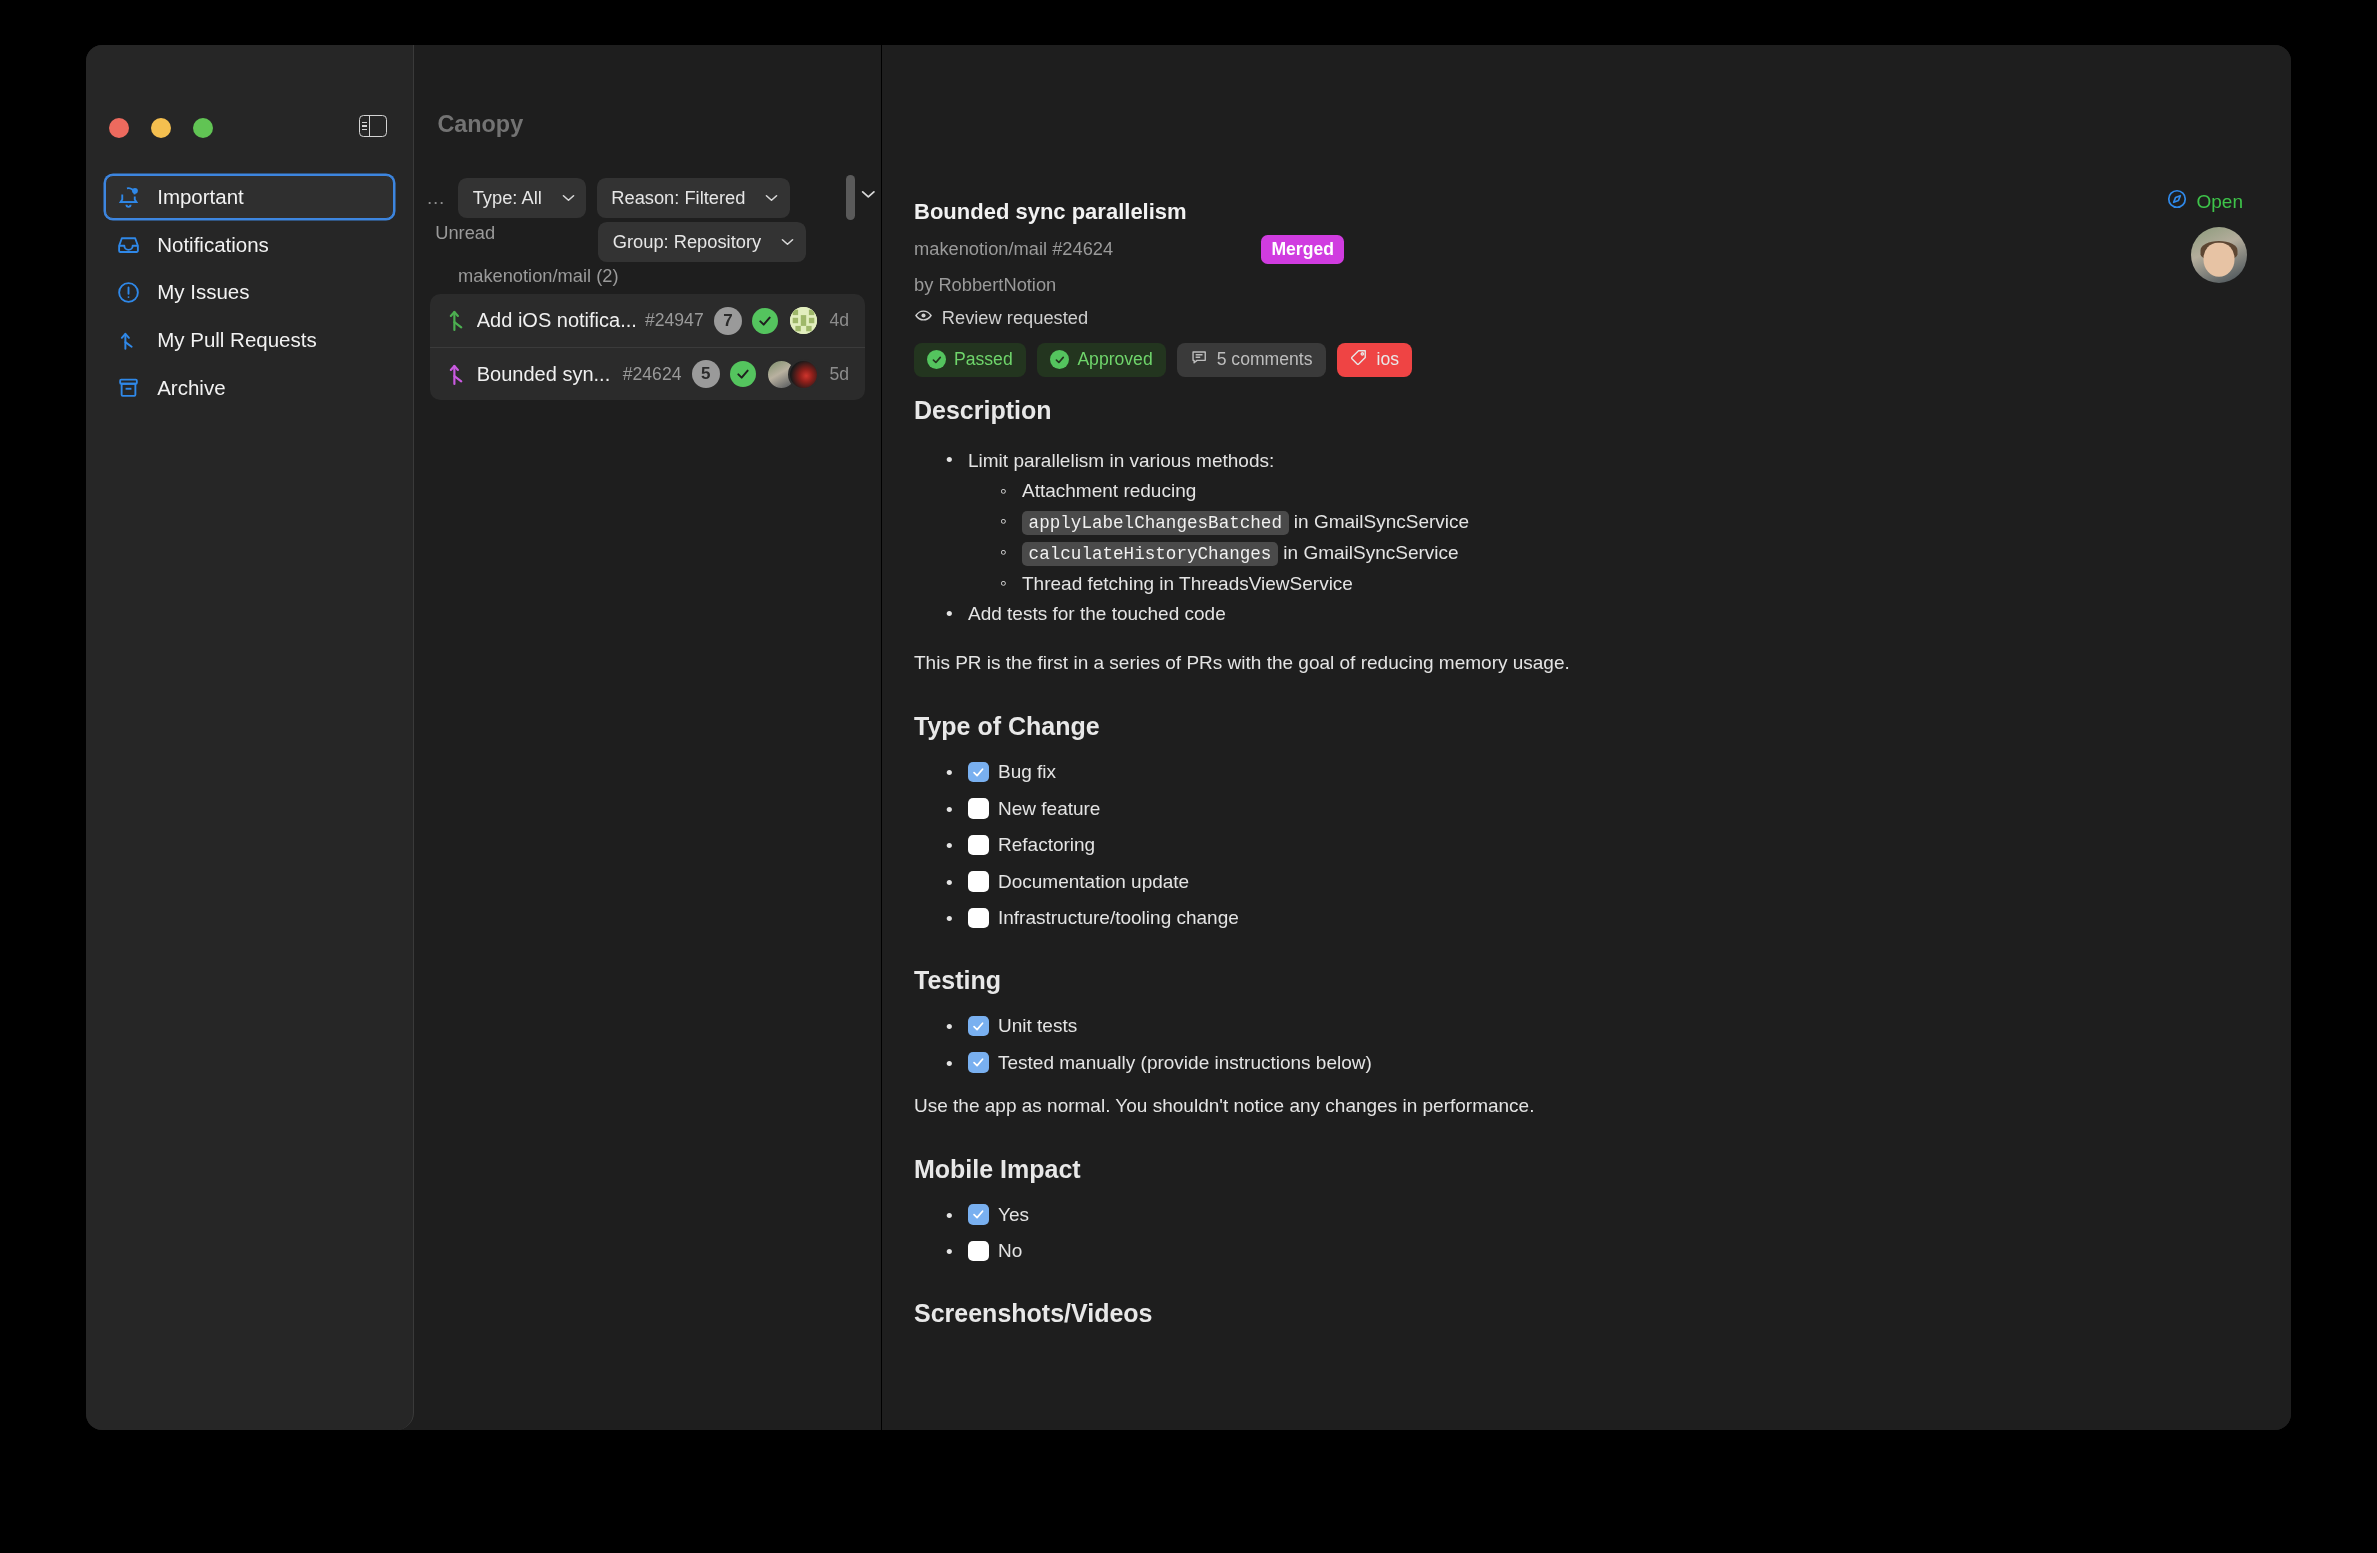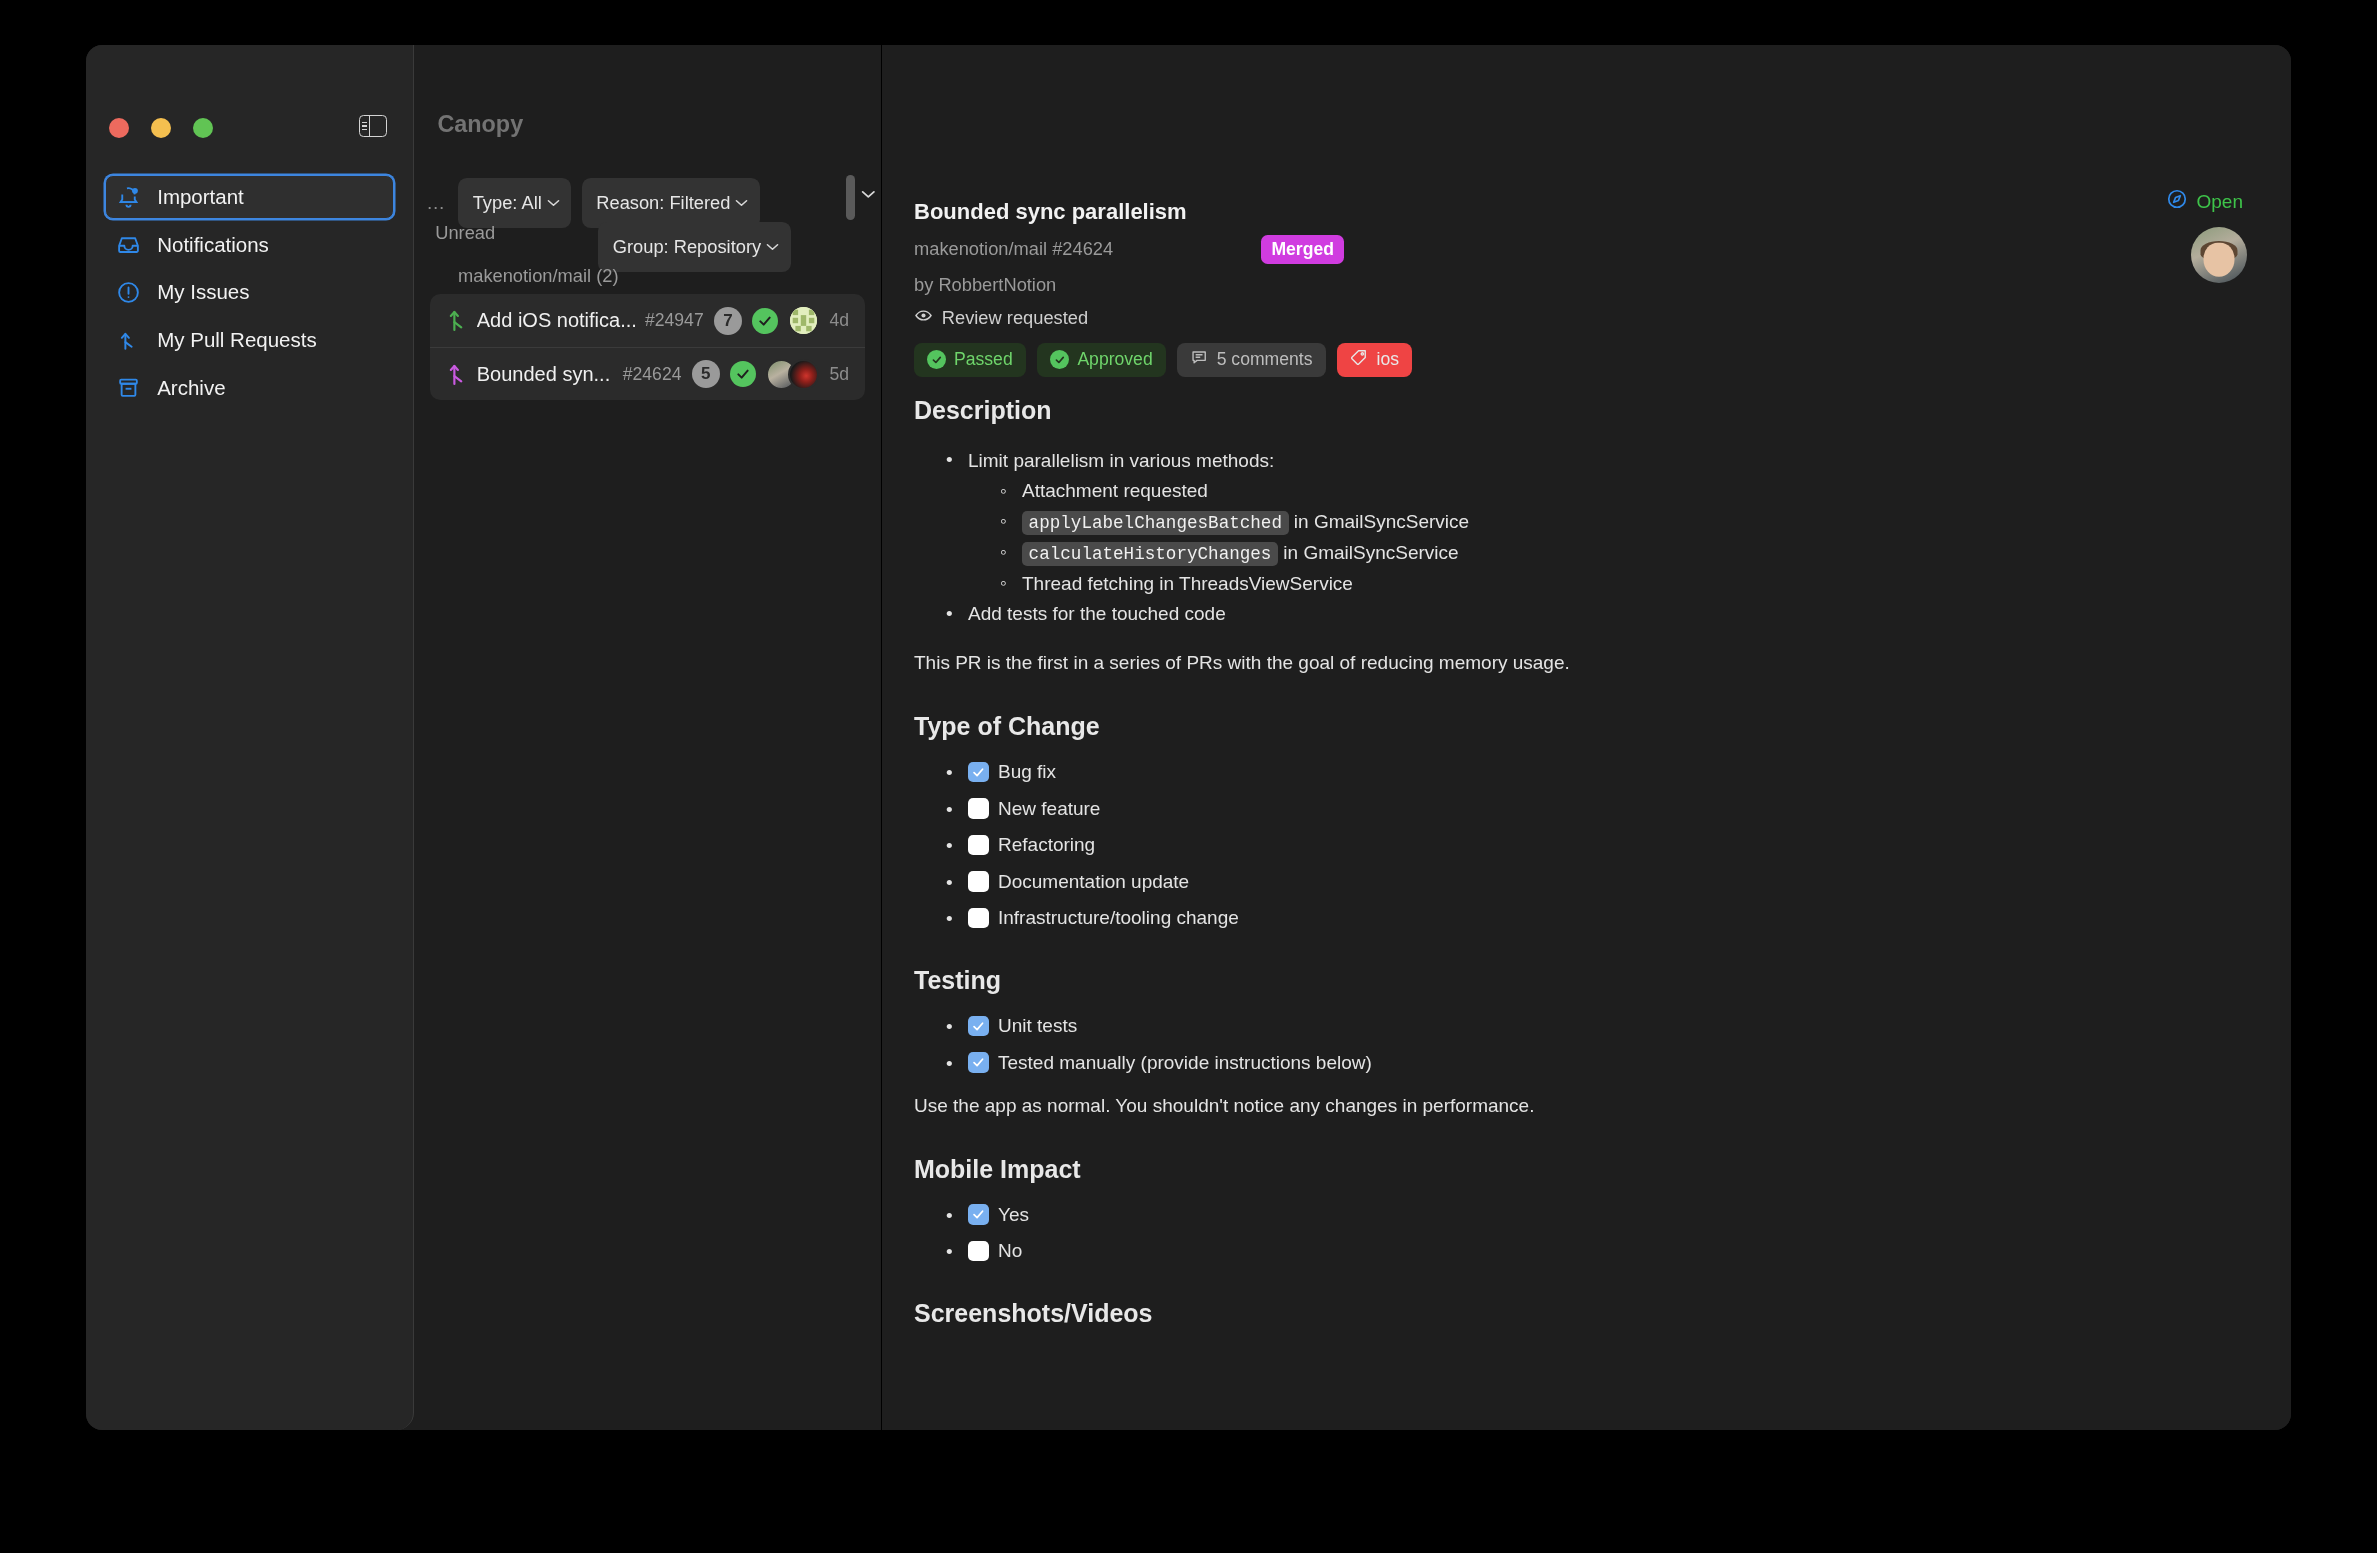"Type: All" .chip { gap: 5px -> 20px; height: 50px -> 40px }
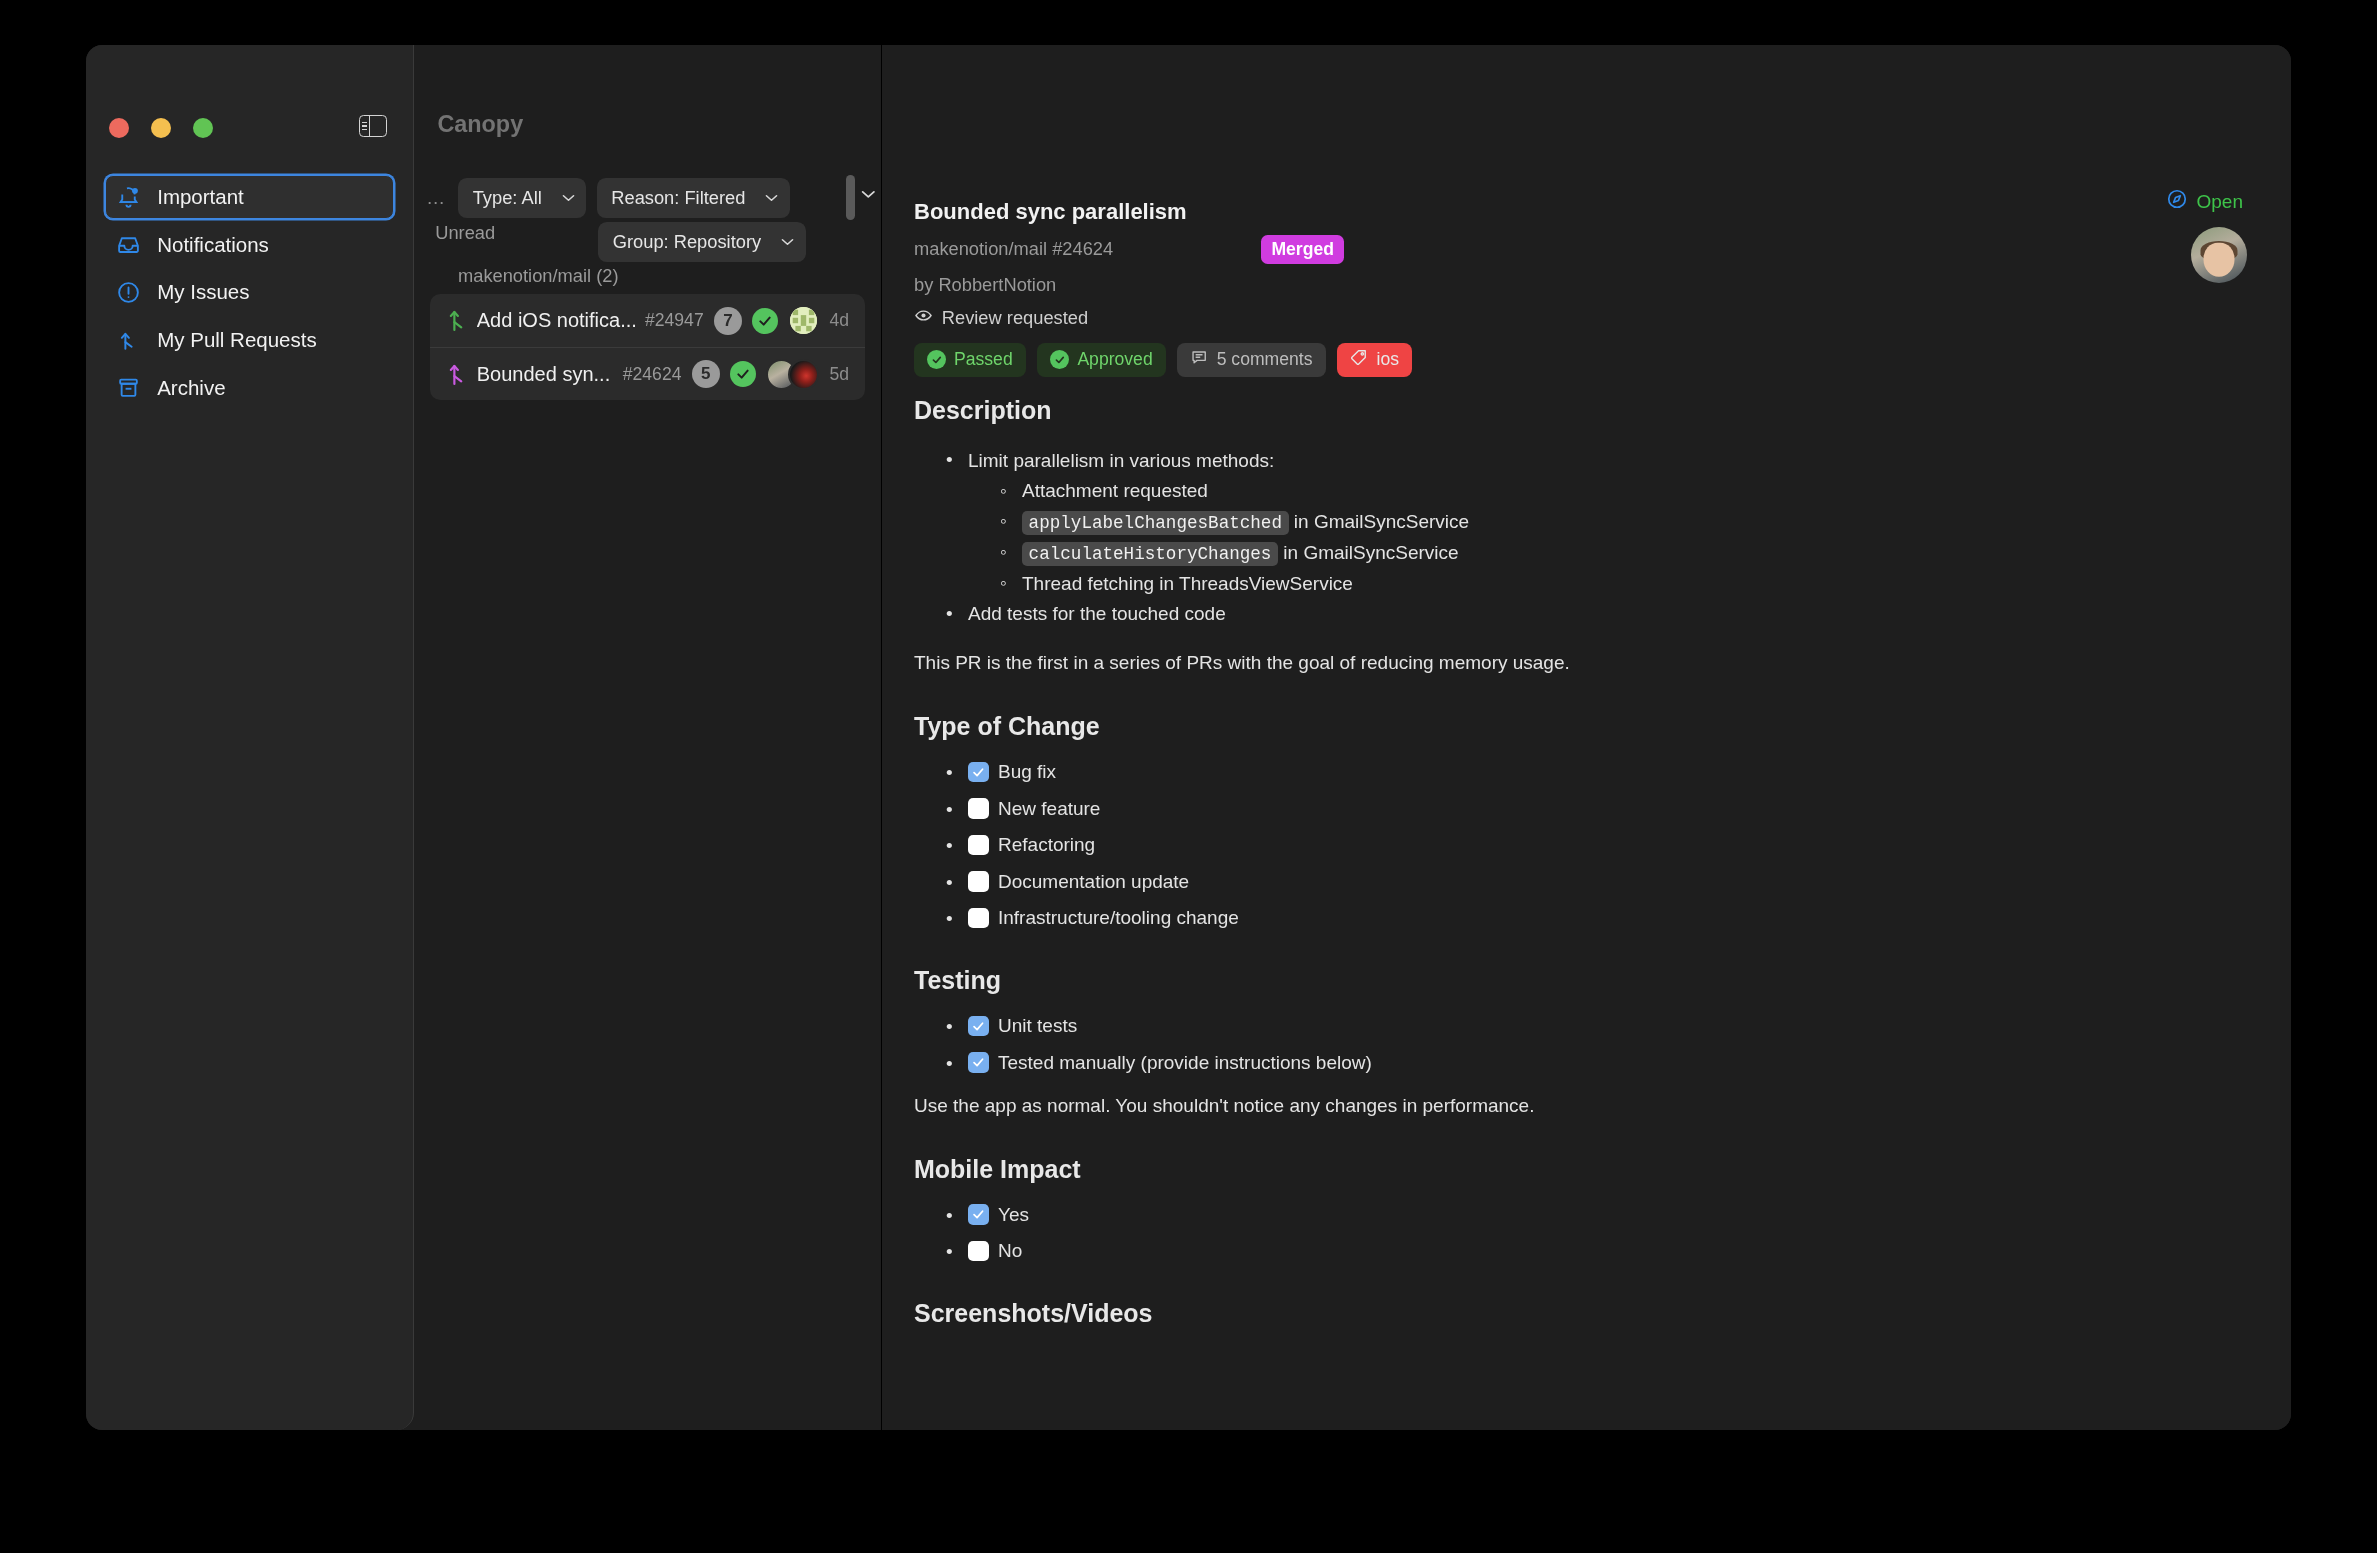"Attachment requested" span { text: requested -> reducing }
